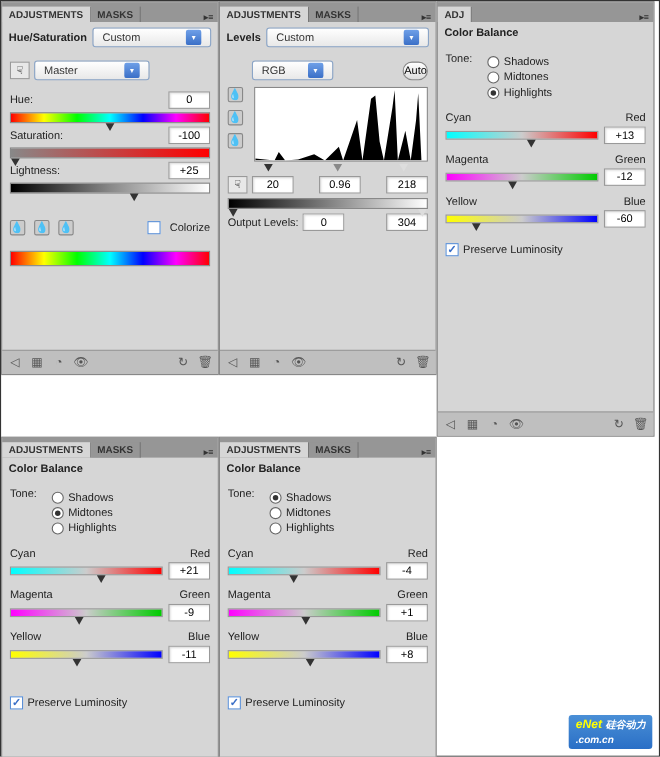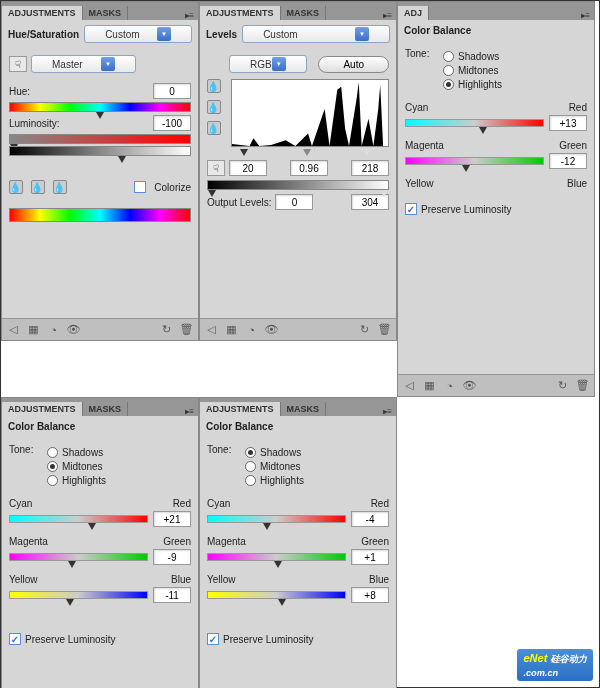"Custom" .select { padding: 0 20px -> 0 8px }
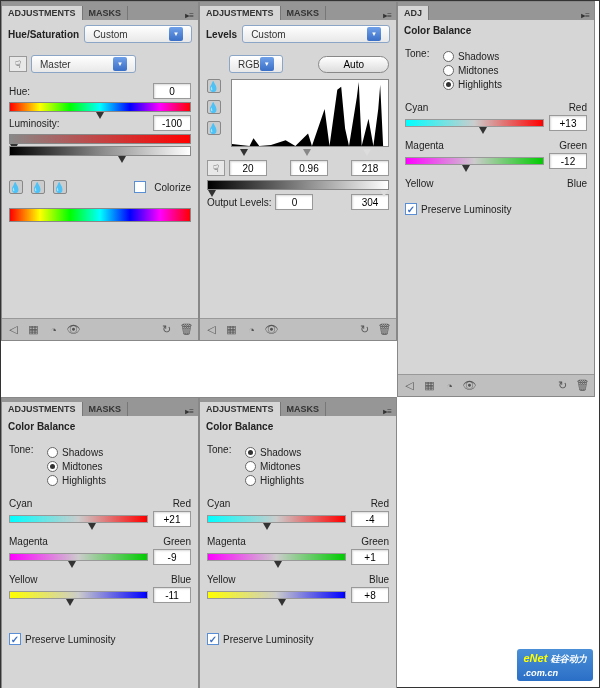"Auto" .auto-btn { padding: 2px 24px -> 2px 0 }
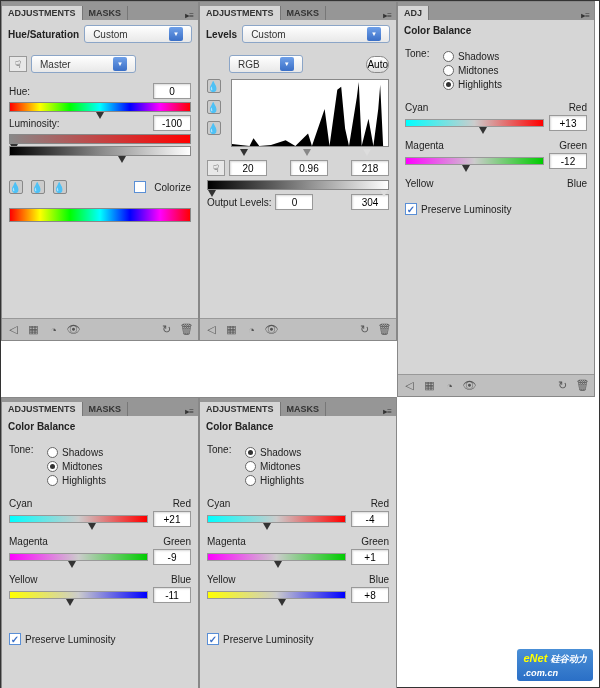"Luminosity:" span.lbl { text: Luminosity -> Saturation }
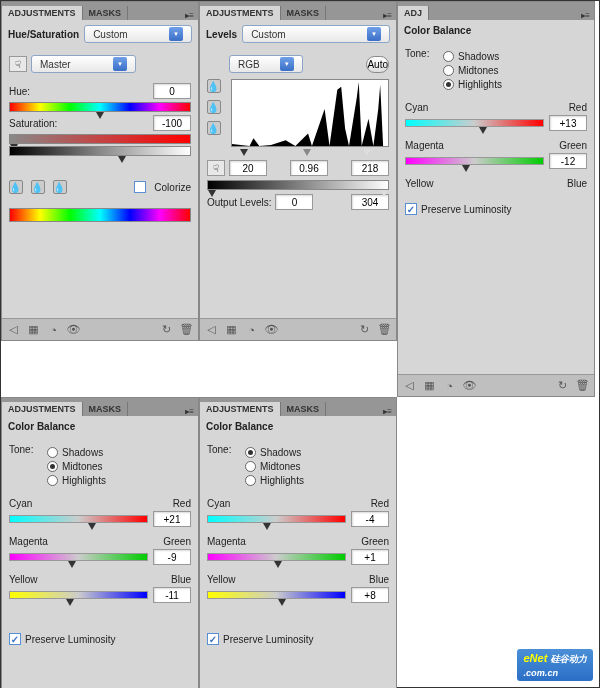"Lightness:" div.row { html: none -> <div> <span>Lightness:</span> <div></div> <div>+25</div> </div> }
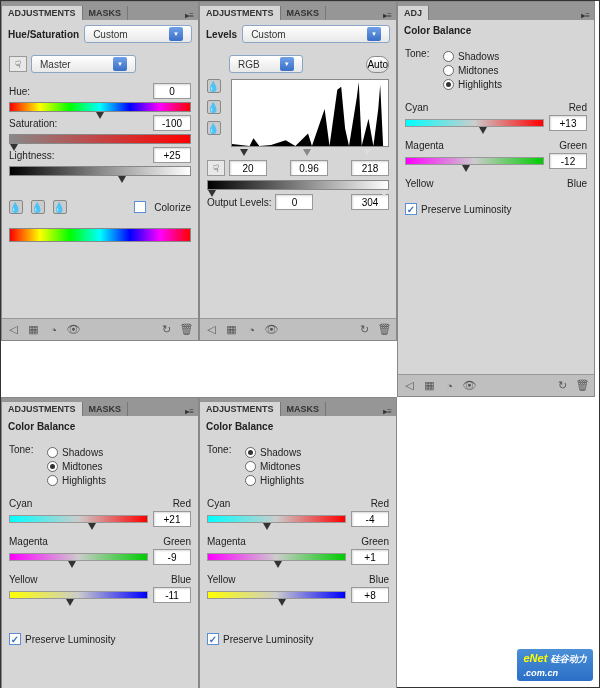"-60" div.color-line { html: none -> <div> <div> <div> <div></div> </div> </div> <div>-60</div> </div> }
